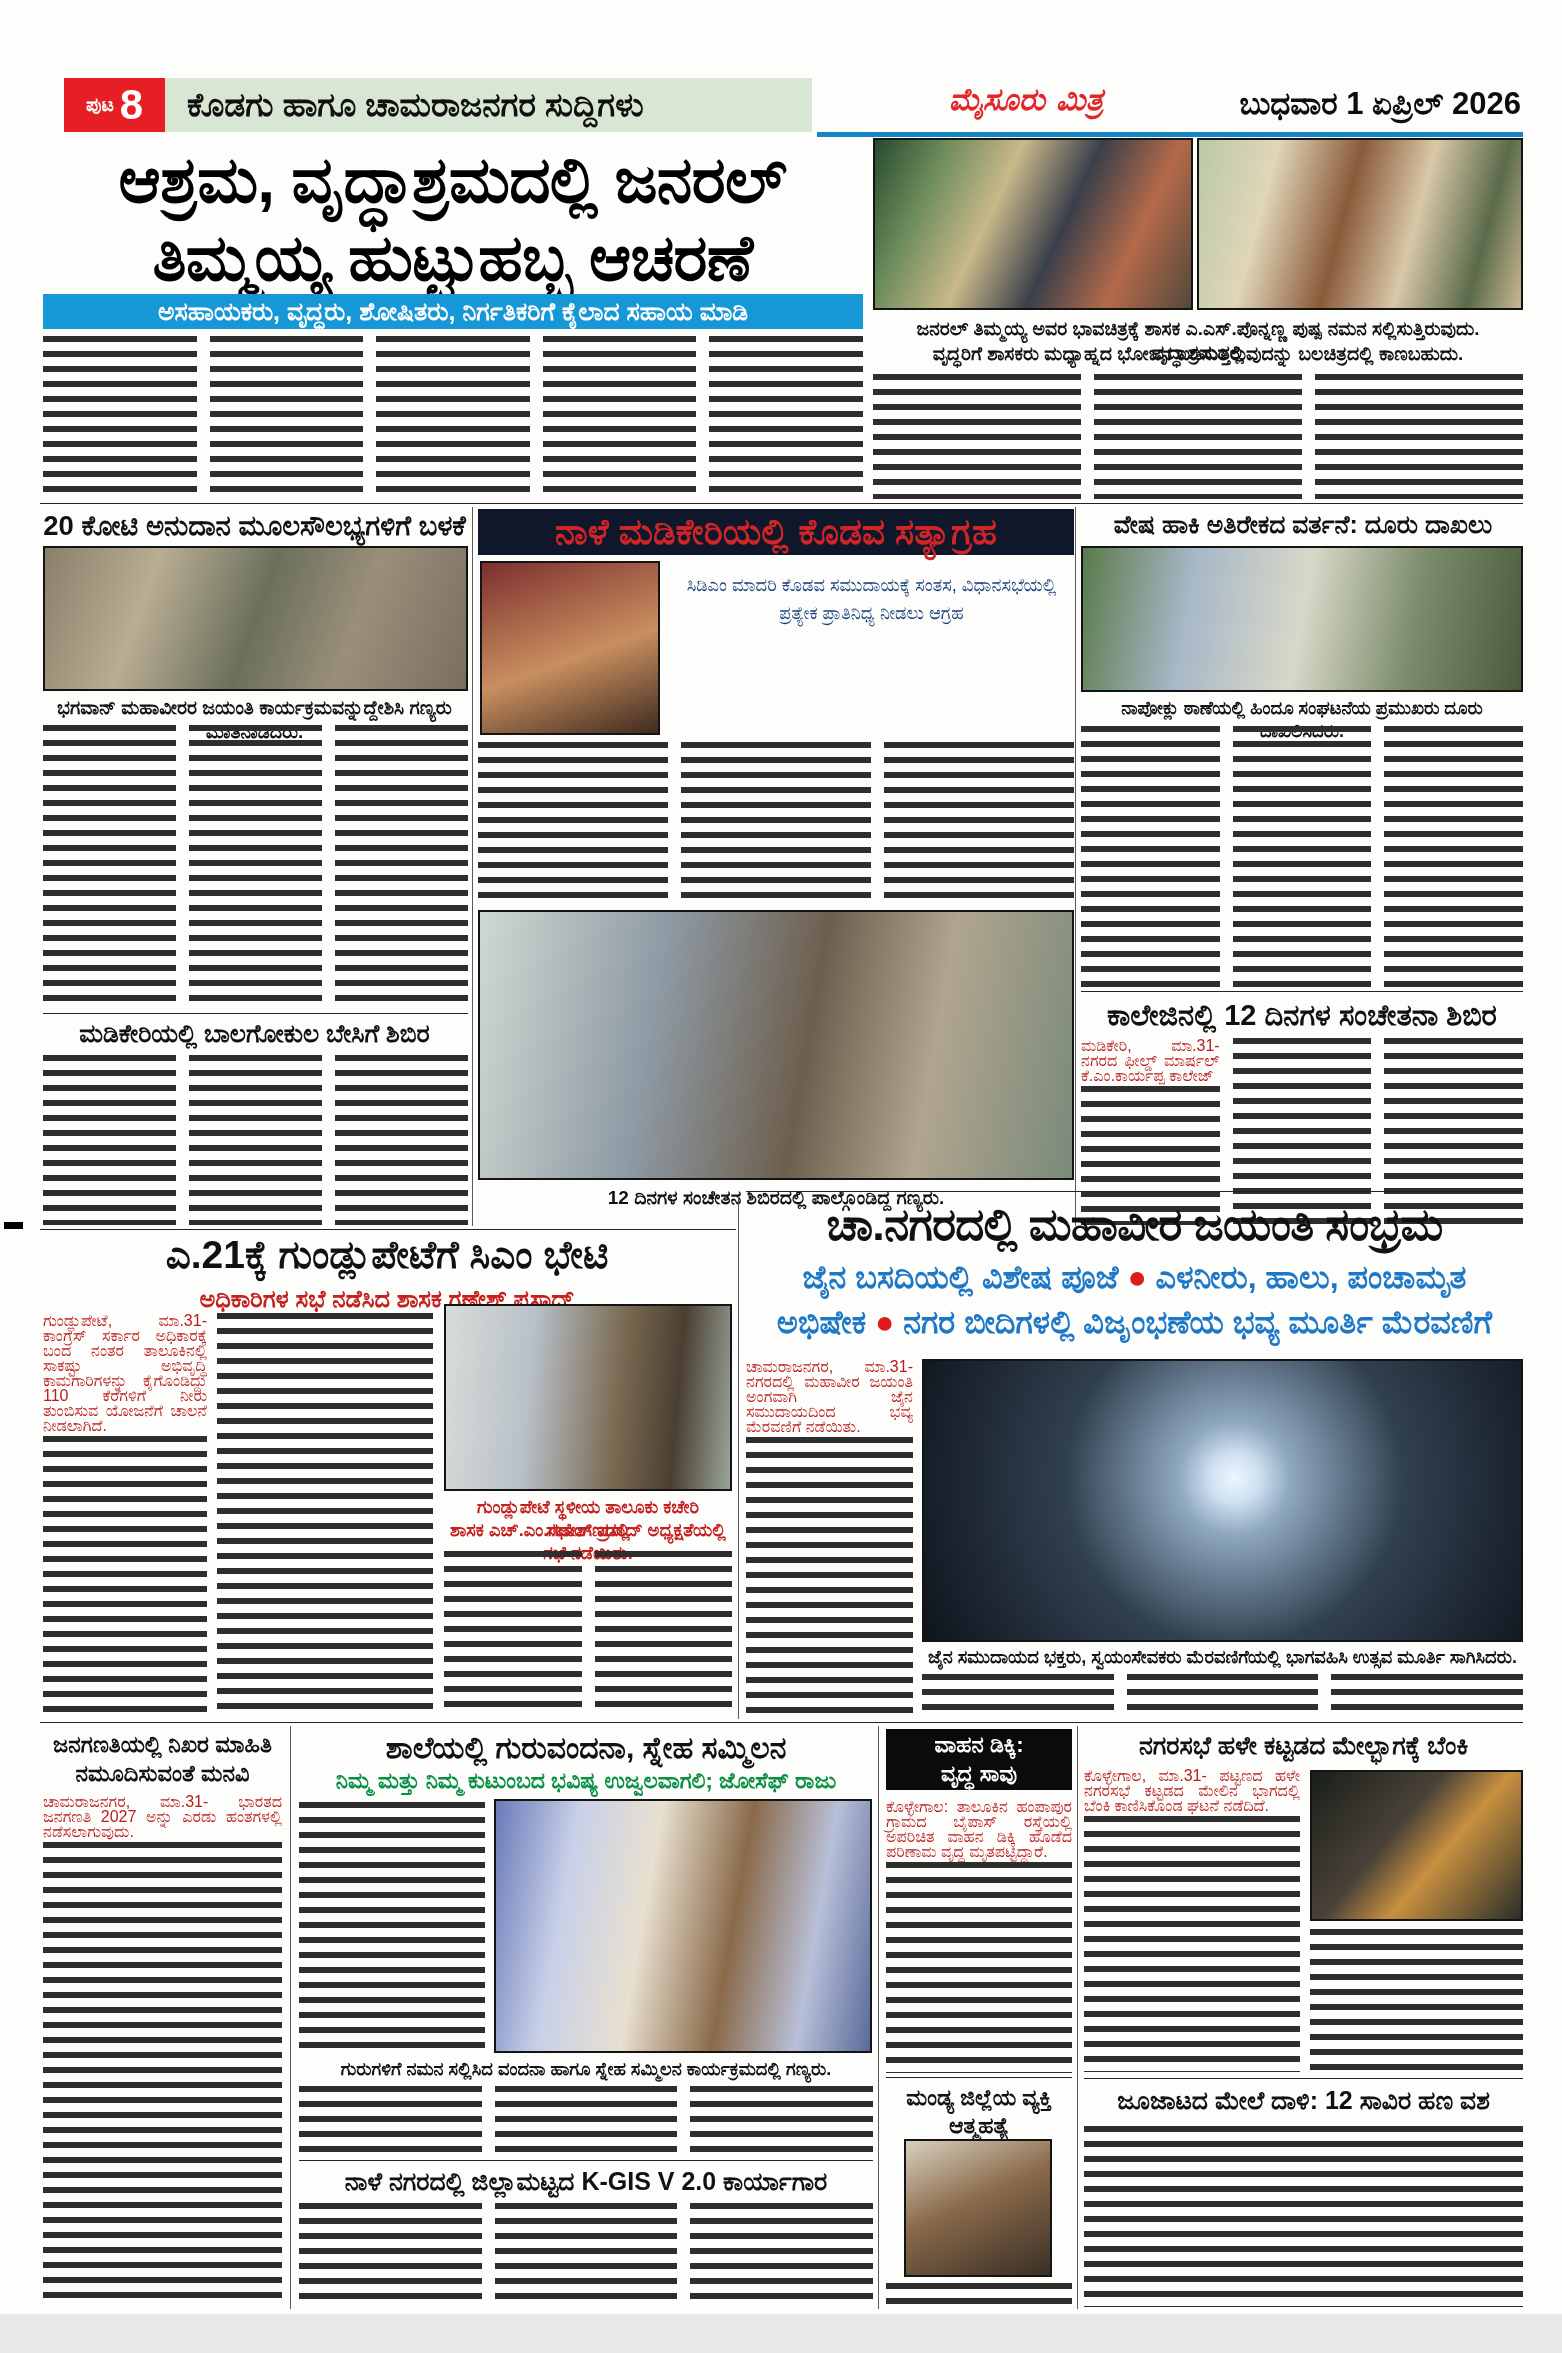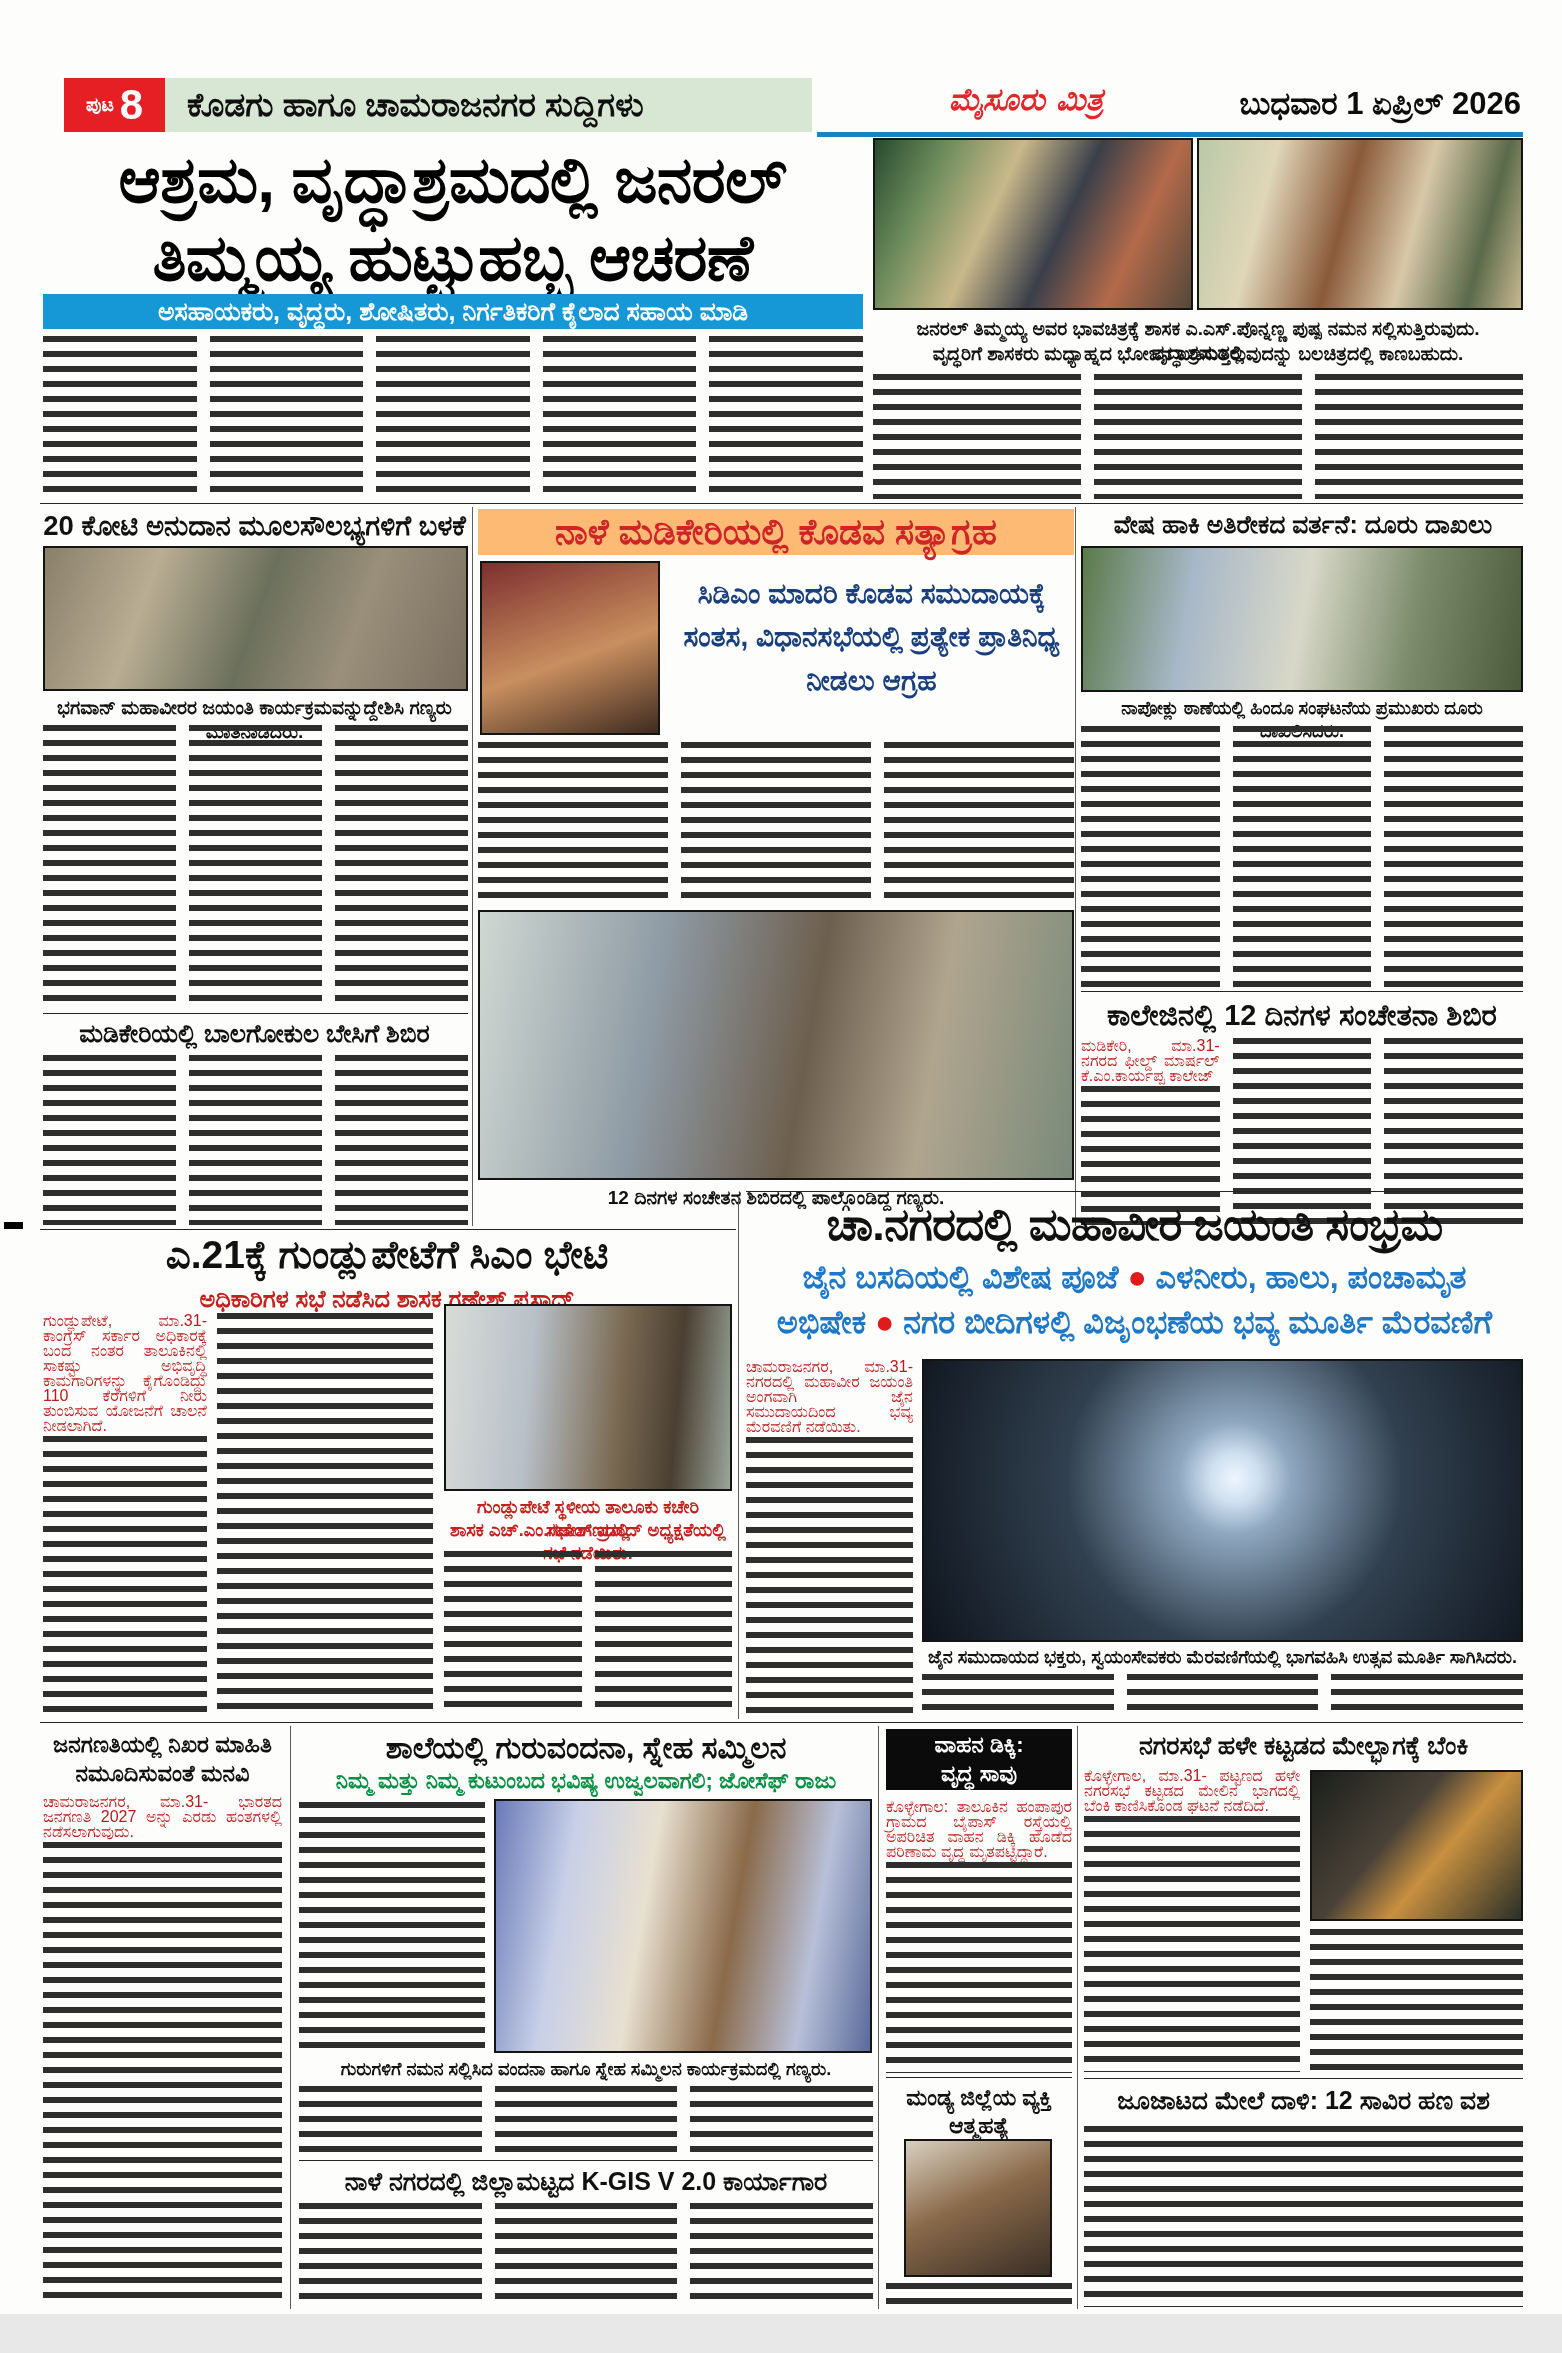"ನಾಳೆ ಮಡಿಕೇರಿಯಲ್ಲಿ ಕೊಡವ ಸತ್ಯಾಗ್ರಹ" .creambox { background: #fdba74 -> #0f172a }
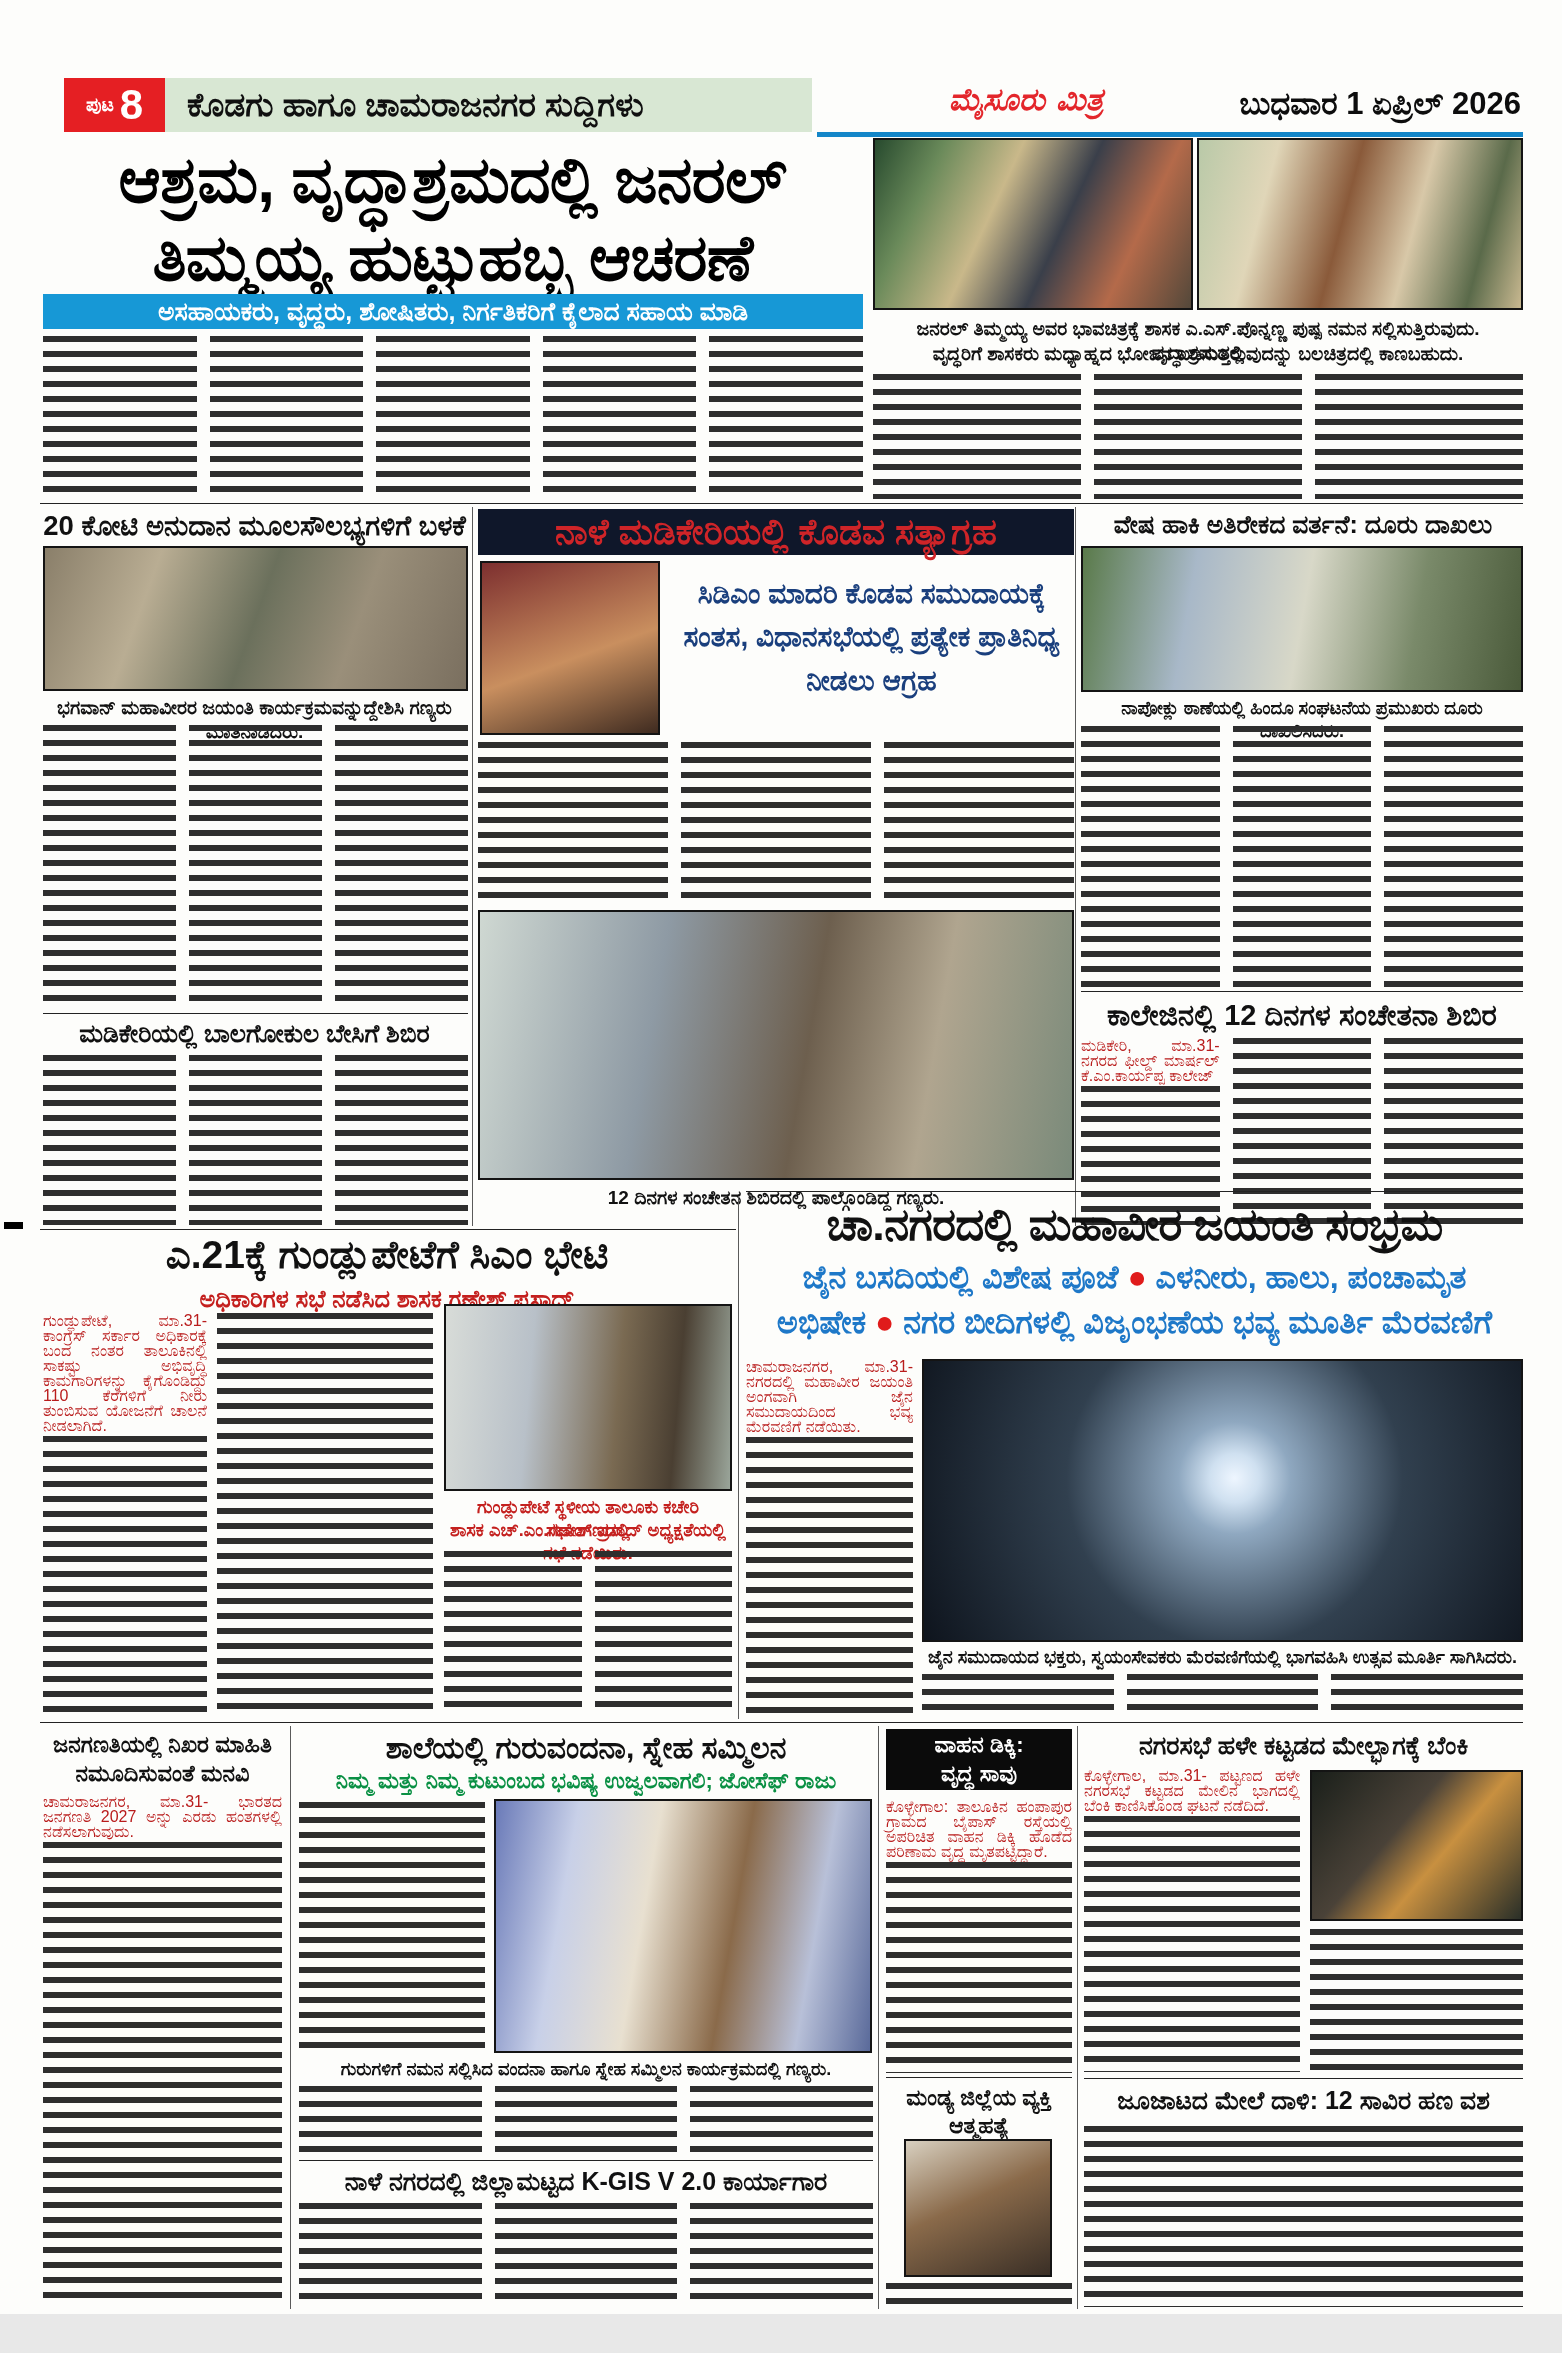"ಸಿಡಿಎಂ ಮಾದರಿ ಕೊಡವ ಸಮುದಾಯಕ್ಕೆ ಸಂತಸ," .kodavadeck { font-size: 28px -> 18px; font-weight: 700 -> 400 }
